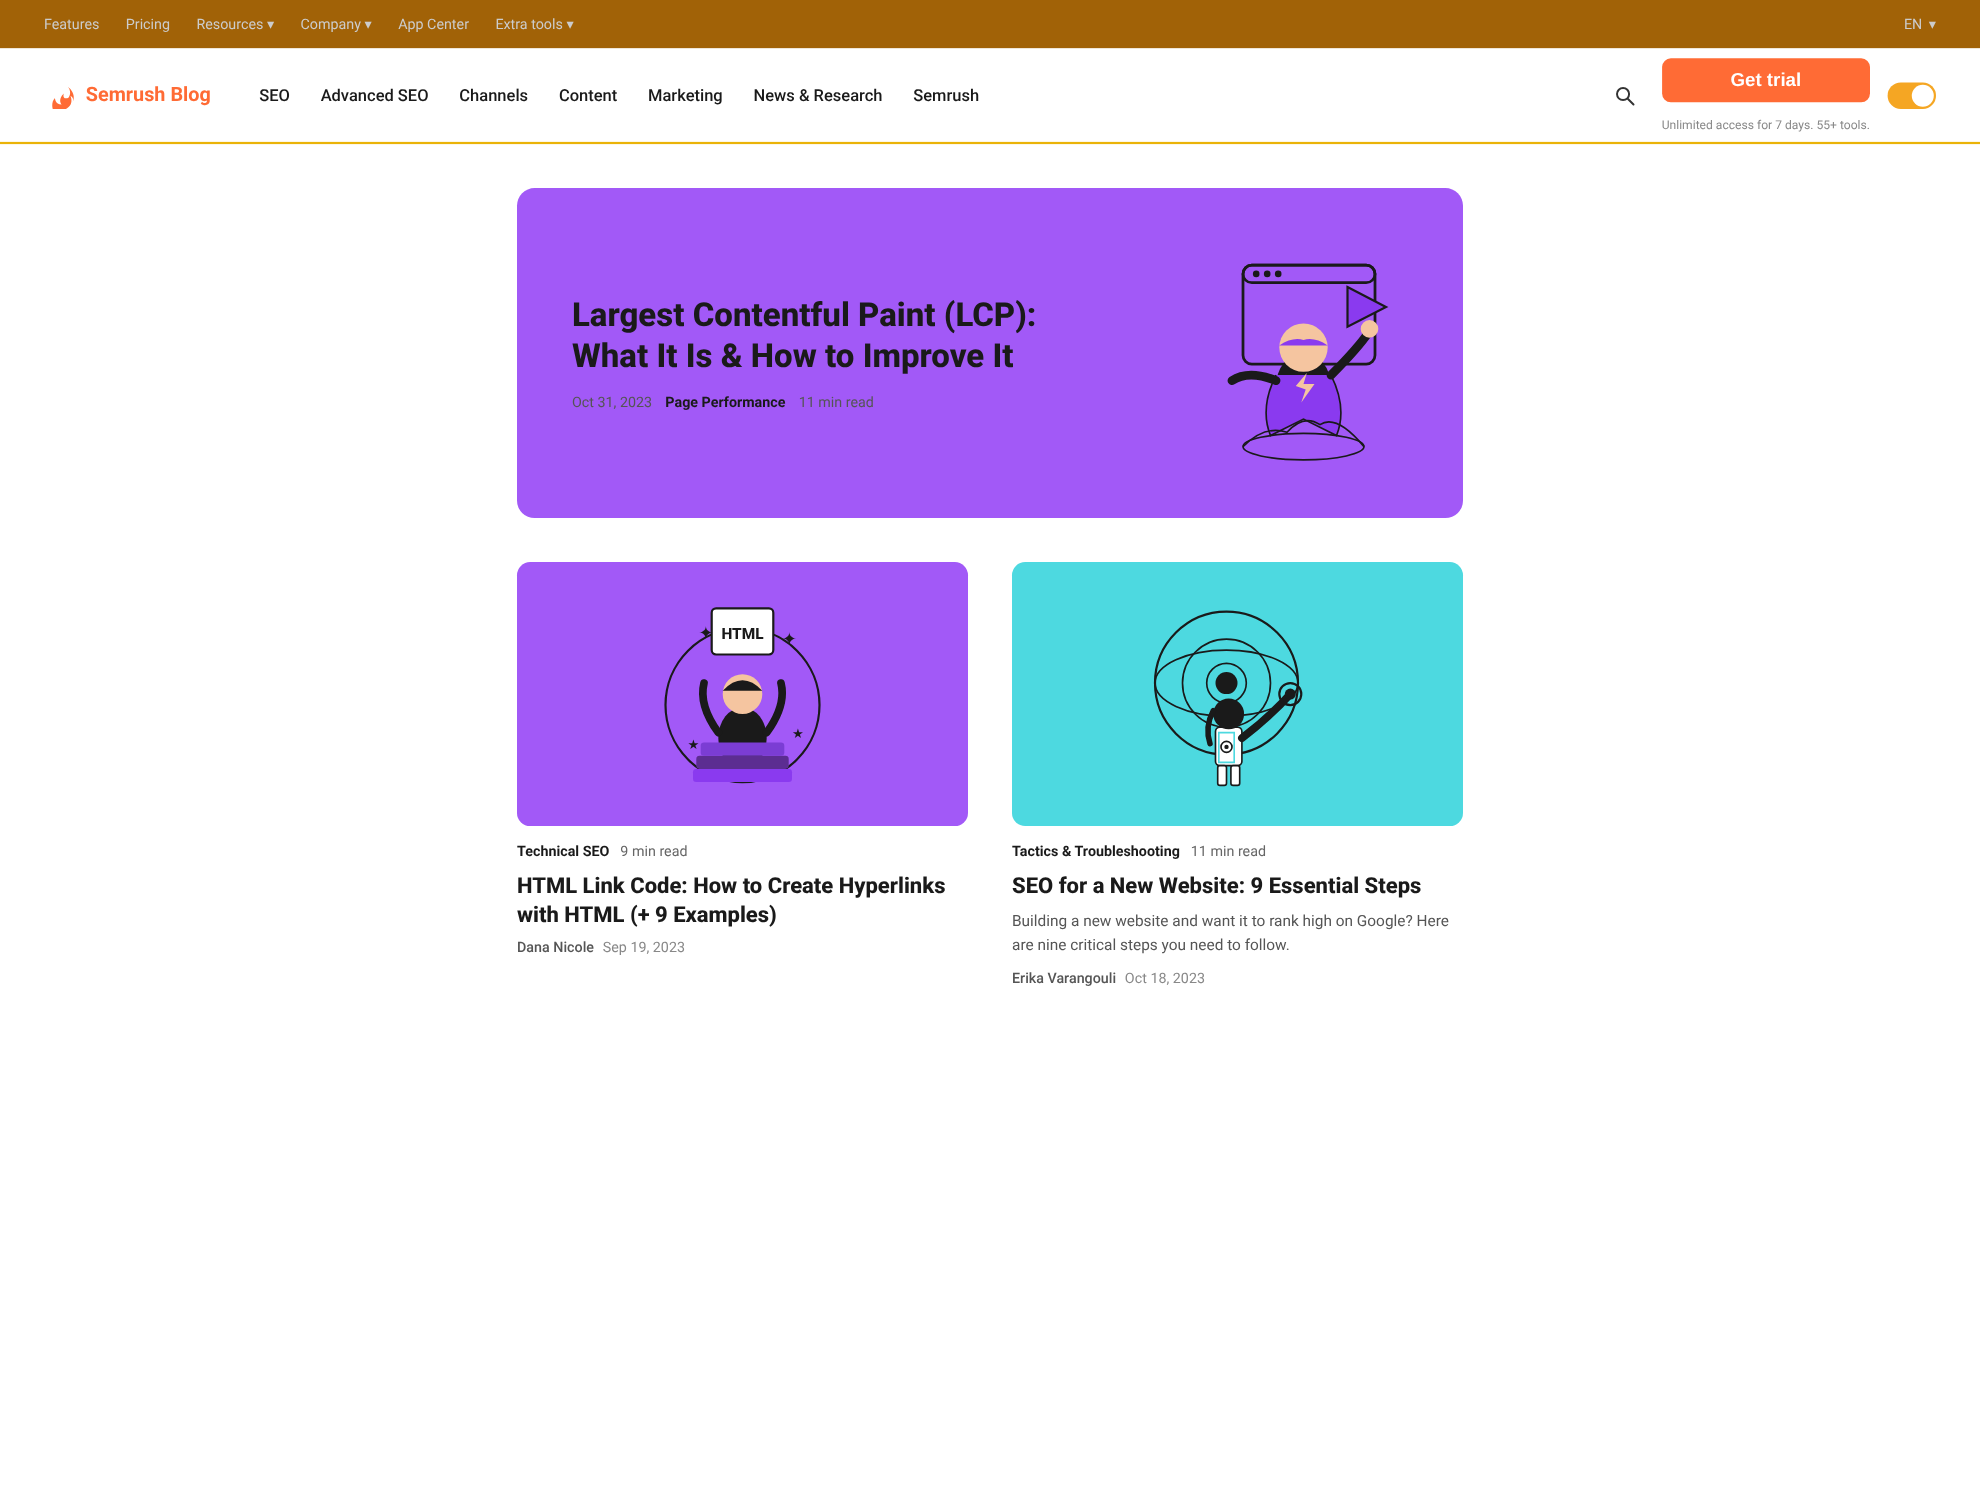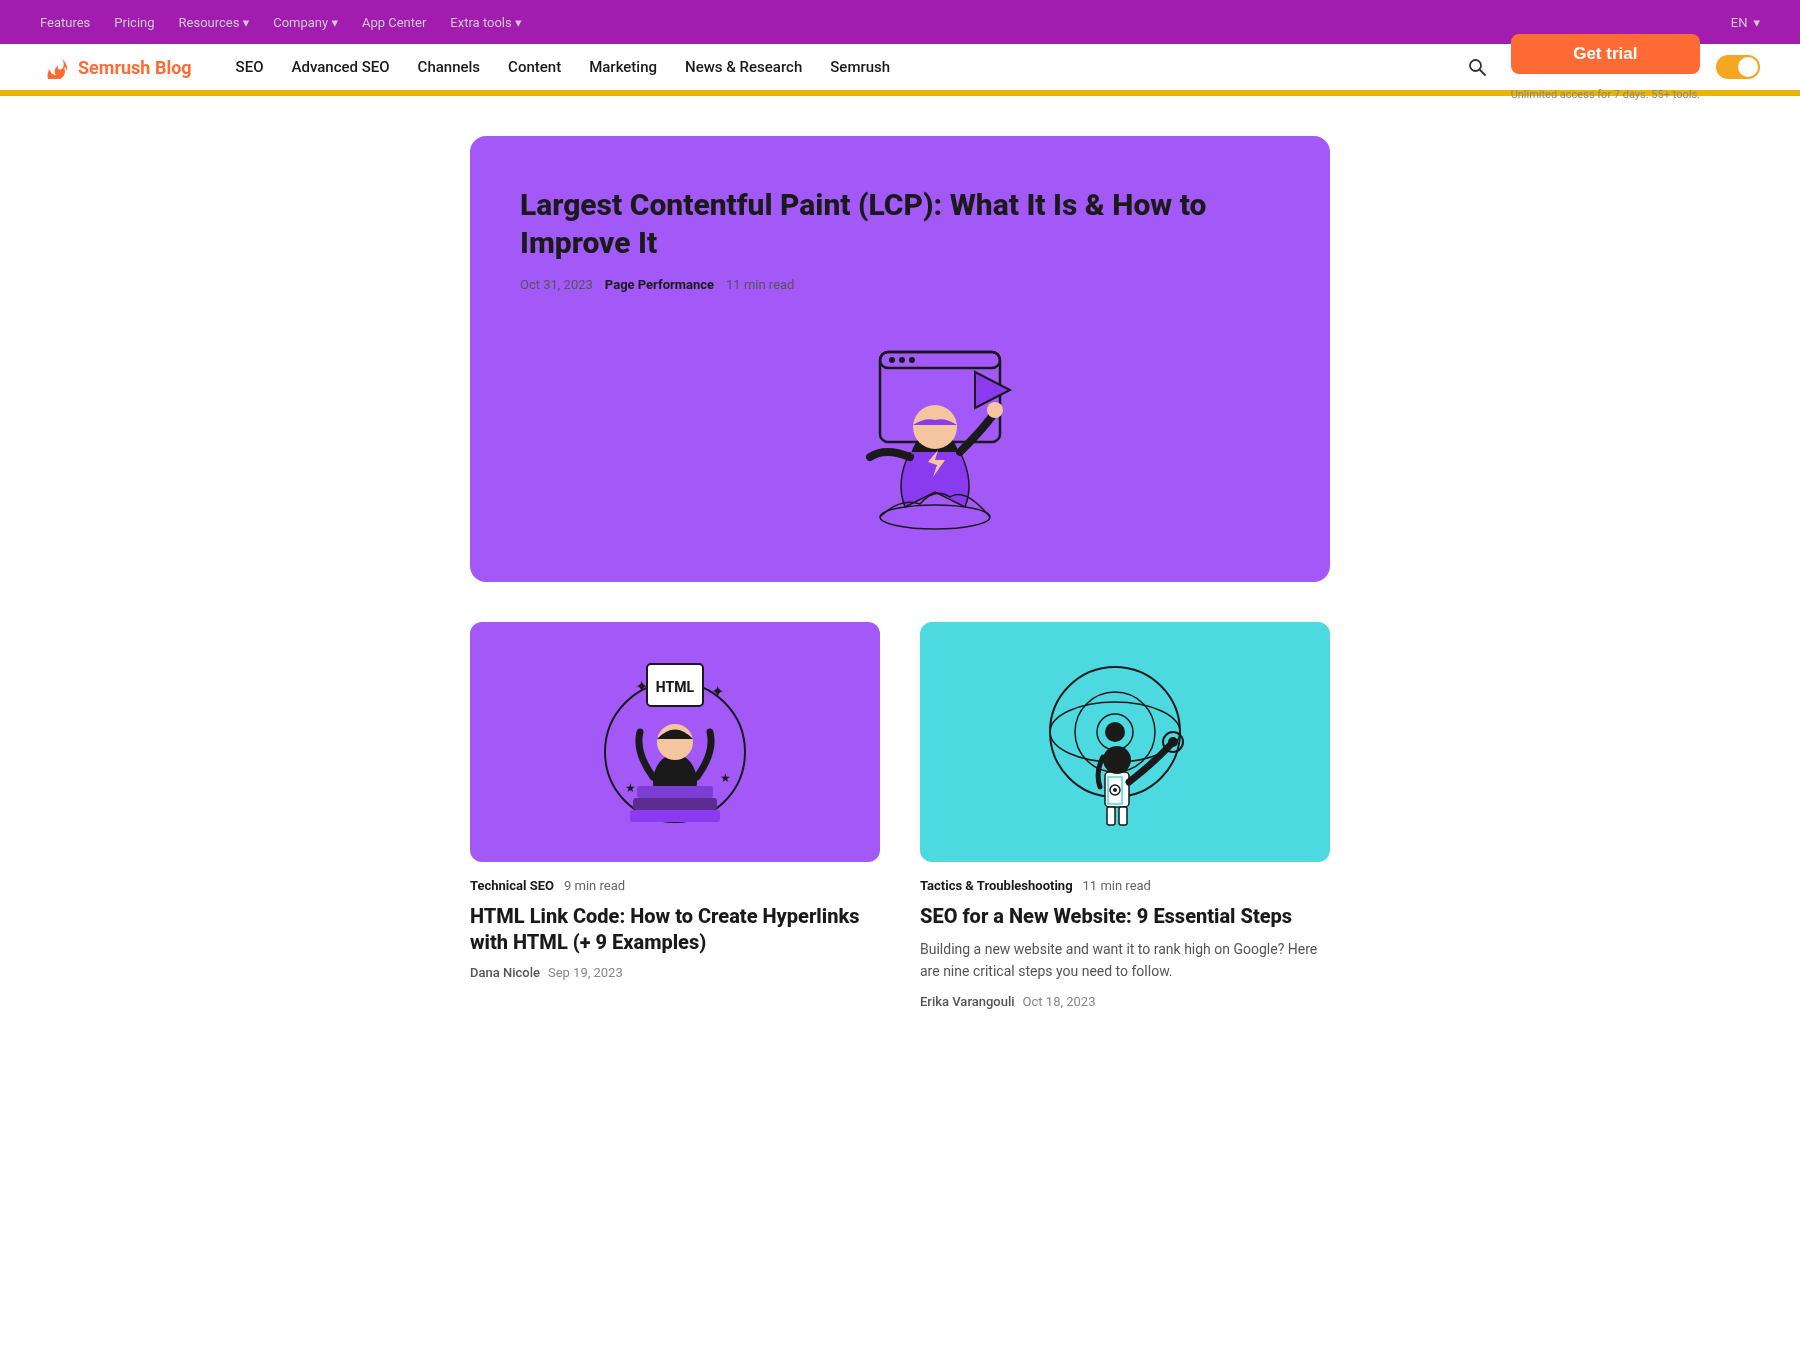"Features" .top-nav { background: #a21caf -> #a16207 }
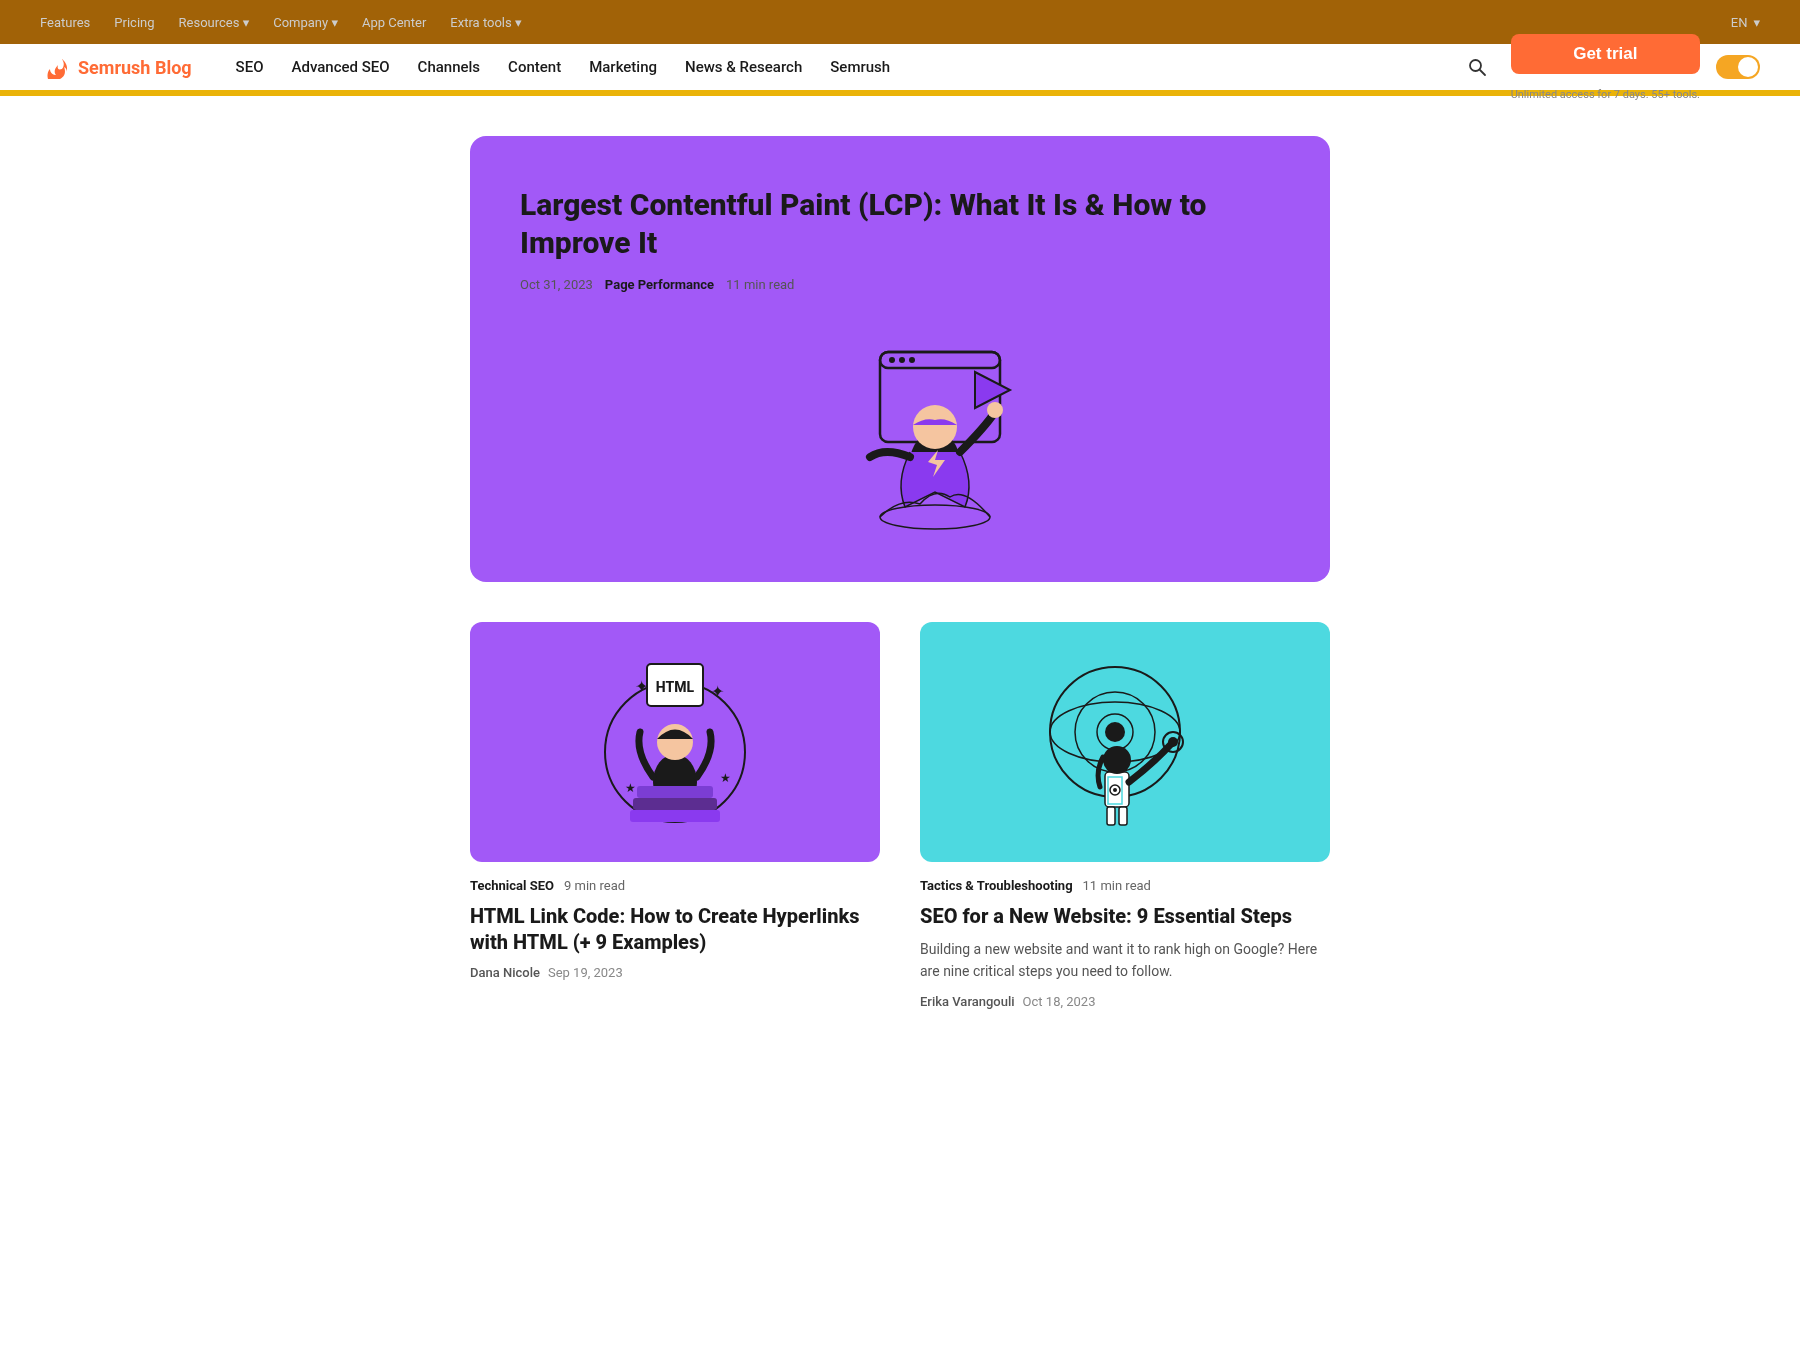"Semrush Blog" .main-nav { border-bottom: 6px solid #eab308 -> 2px solid #eab308; height: 52px -> 87px }
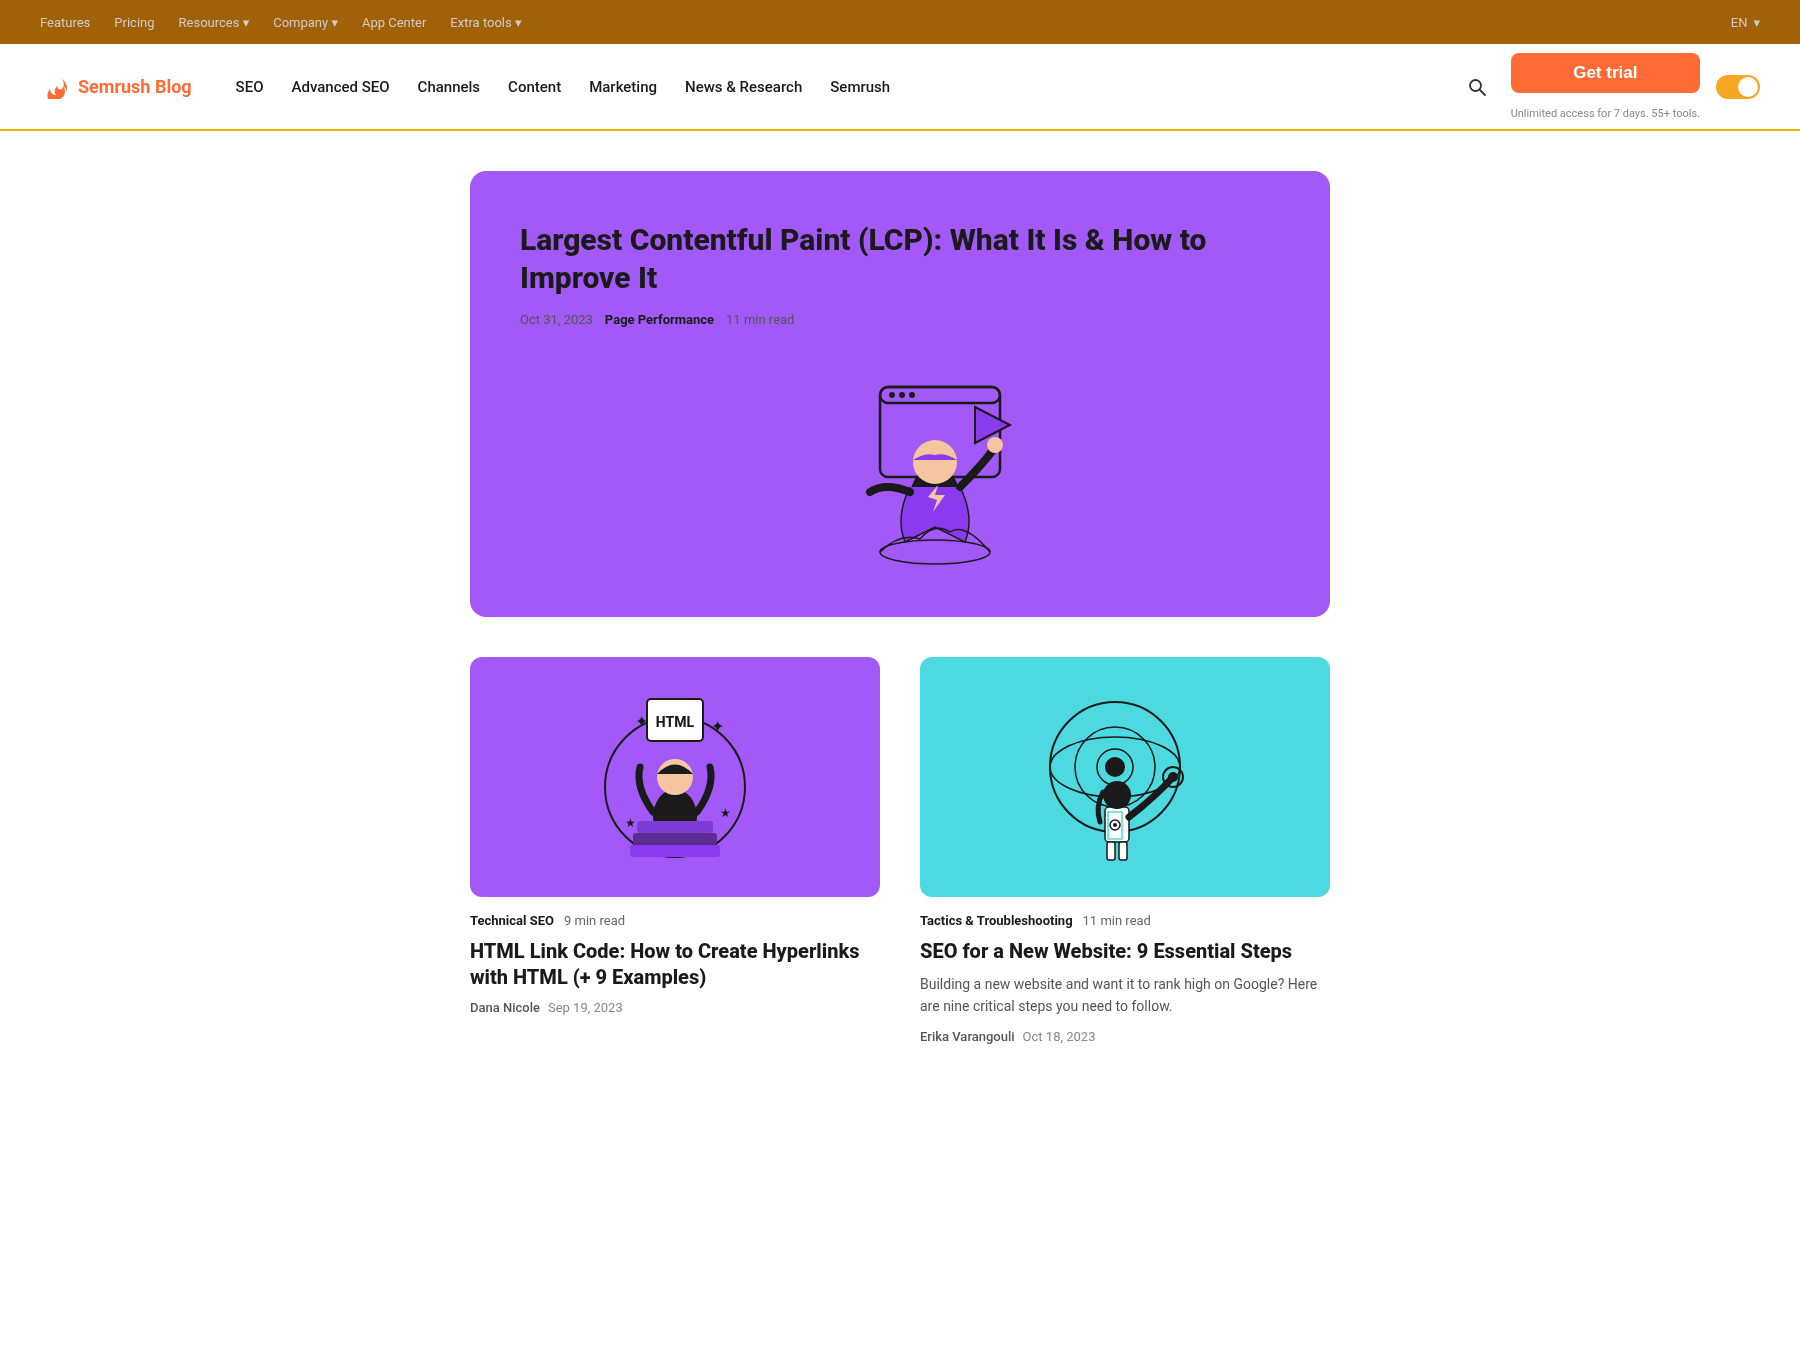"Largest Contentful Paint (LCP): What" .featured-card { flex-direction: column -> none }
